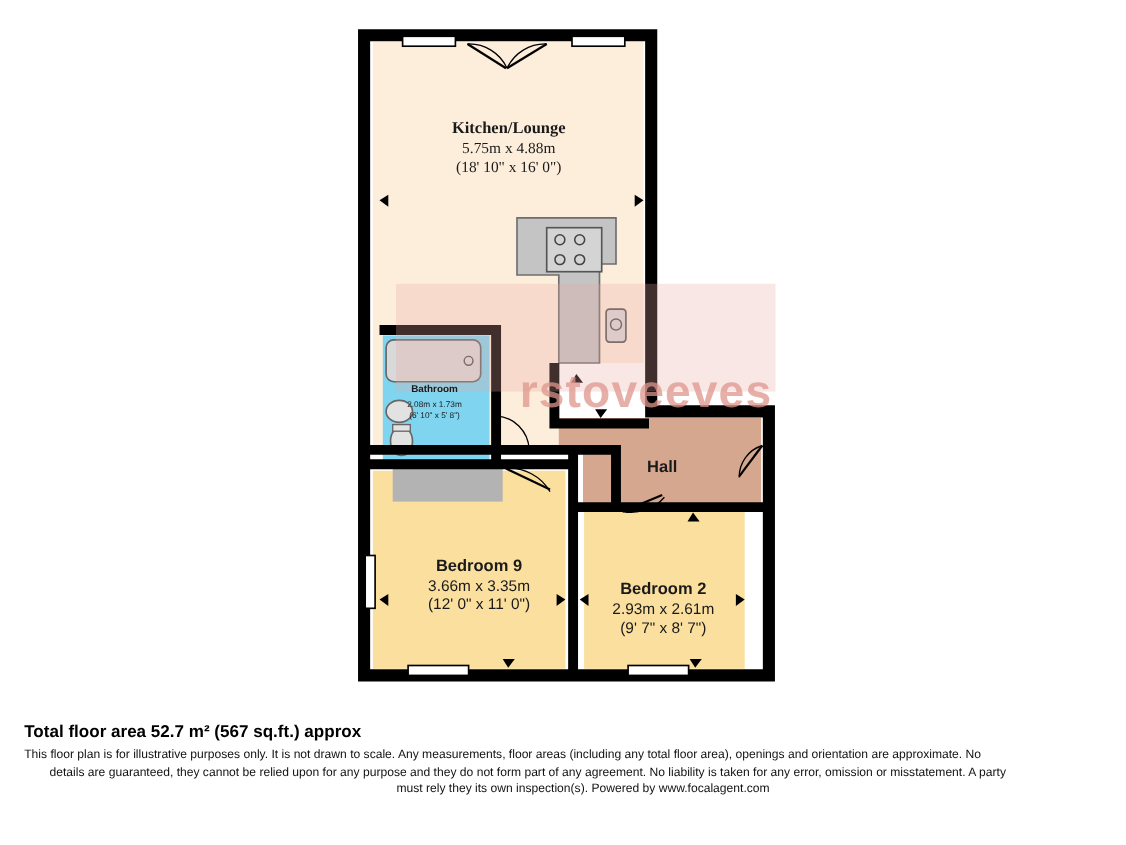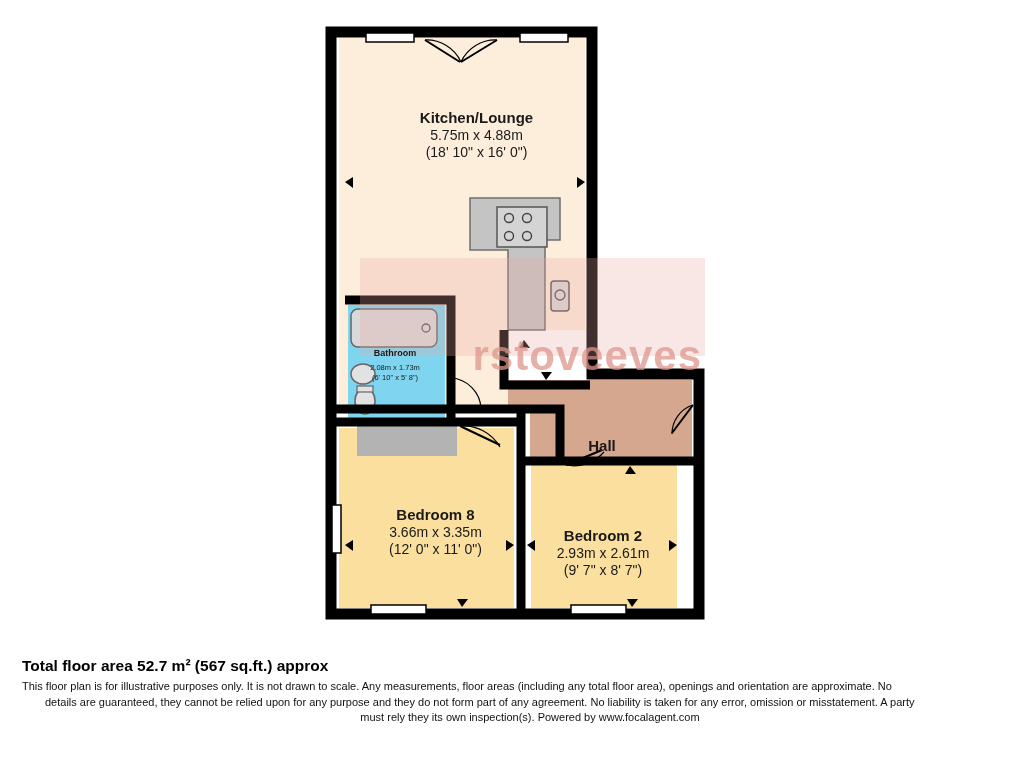"Kitchen/Lounge" div.room-label { font-family: none -> Liberation Serif, serif; left: 369px -> 355px }
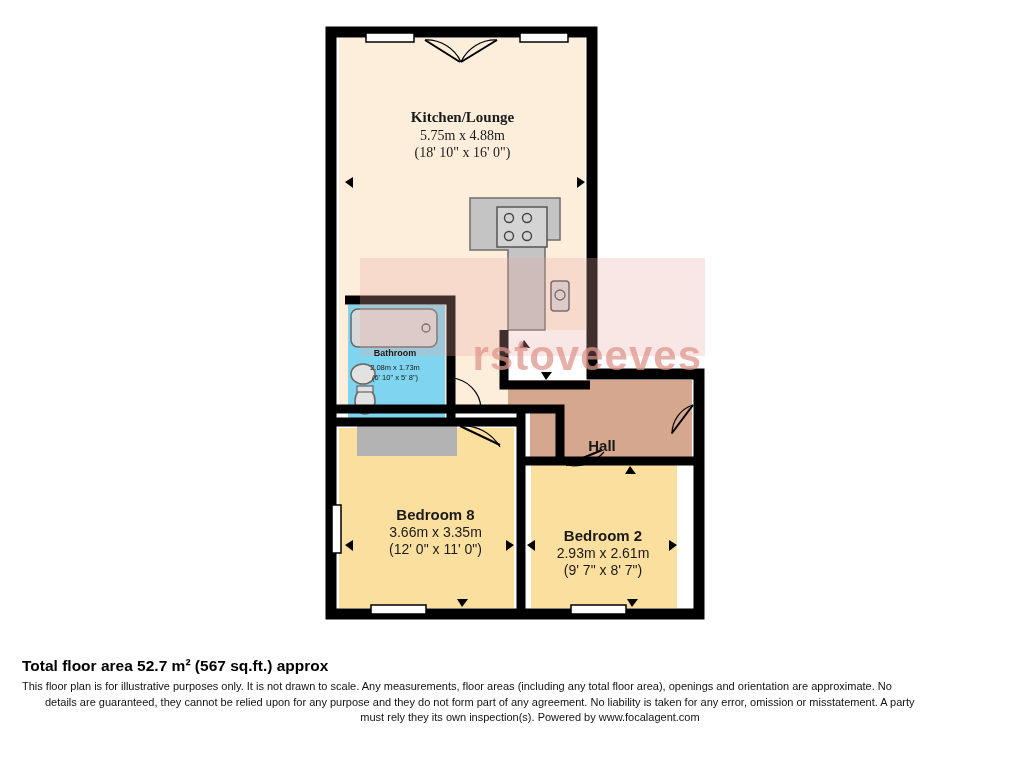"Hall" div.room-label { top: 436px -> 415px }
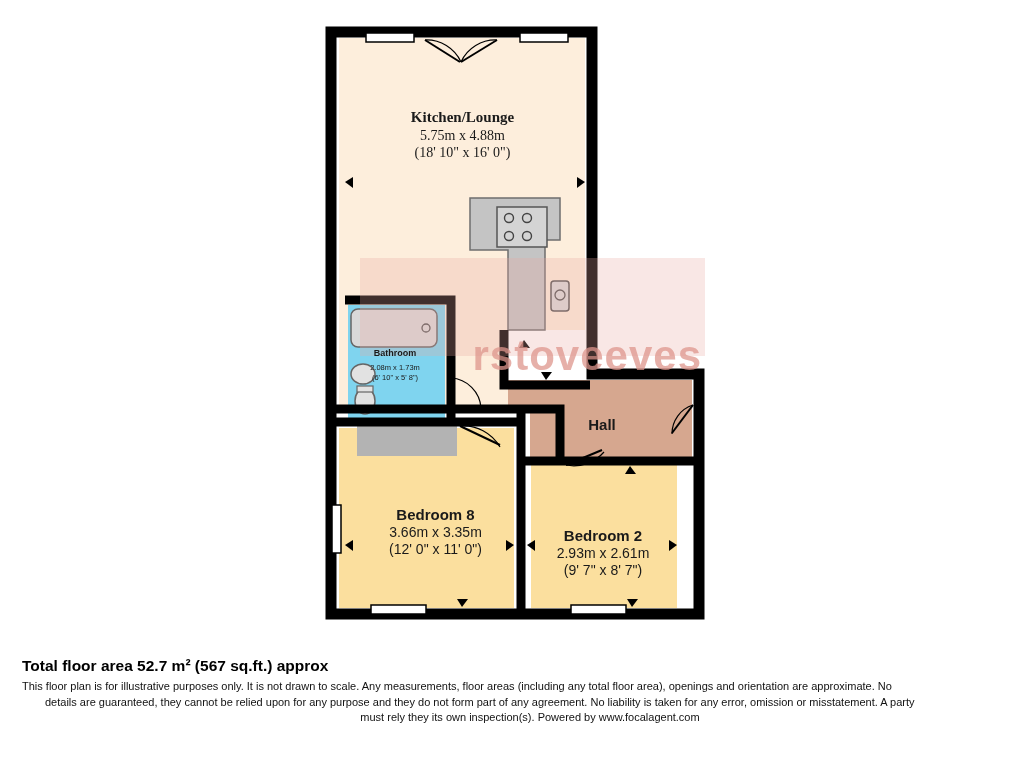"Bedroom 8" span.rname { text: 8 -> 9 }
